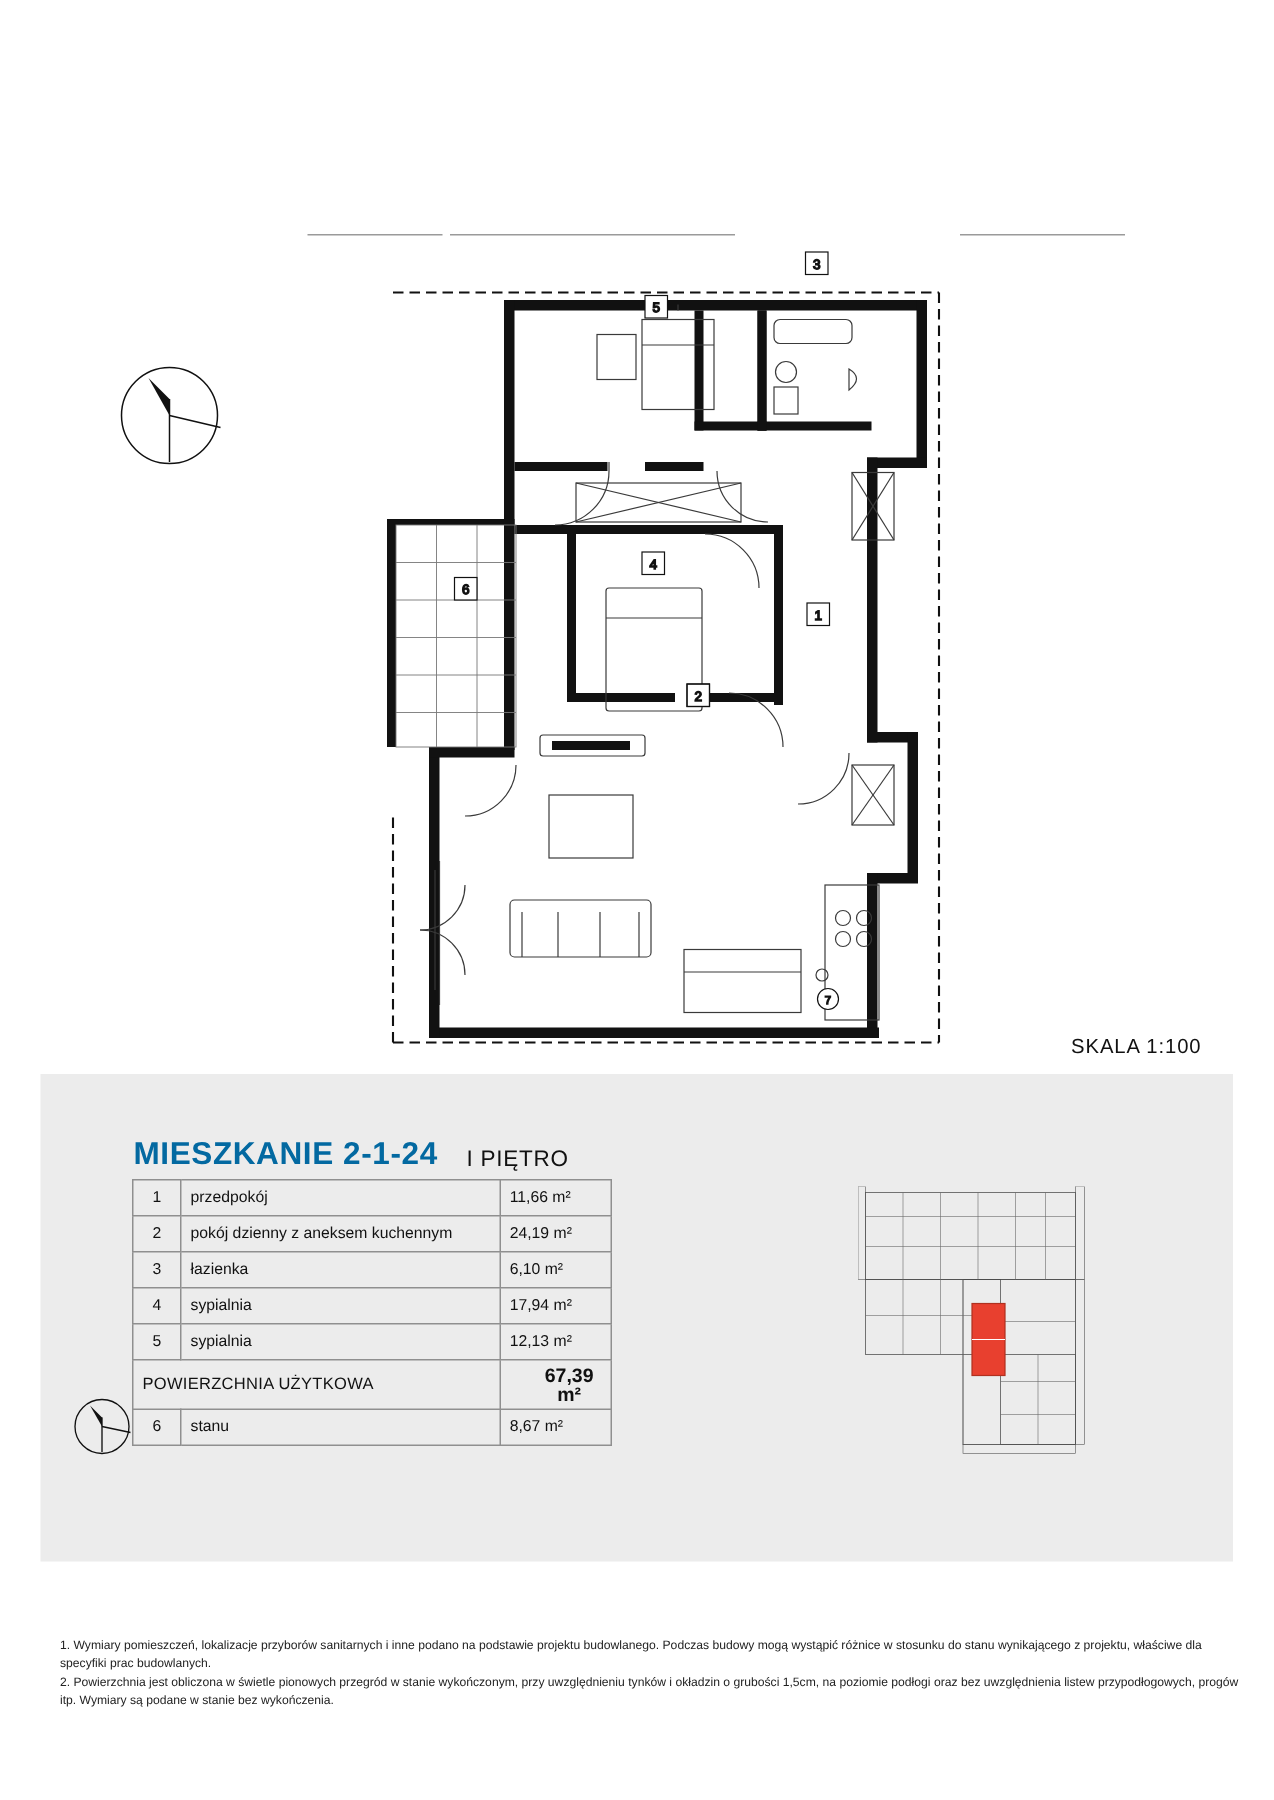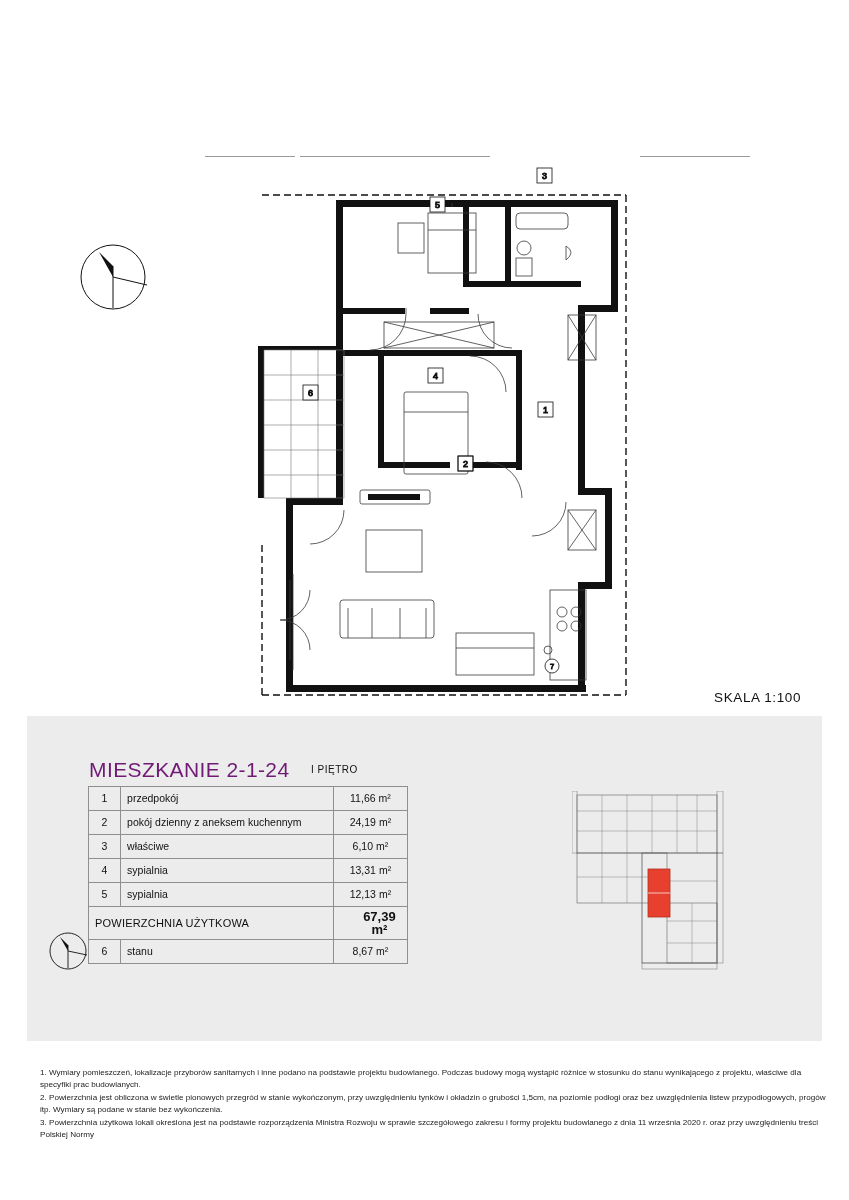"MIESZKANIE 2-1-24" .panel-title { color: #701a75 -> #0369a1; font-weight: 400 -> 700 }
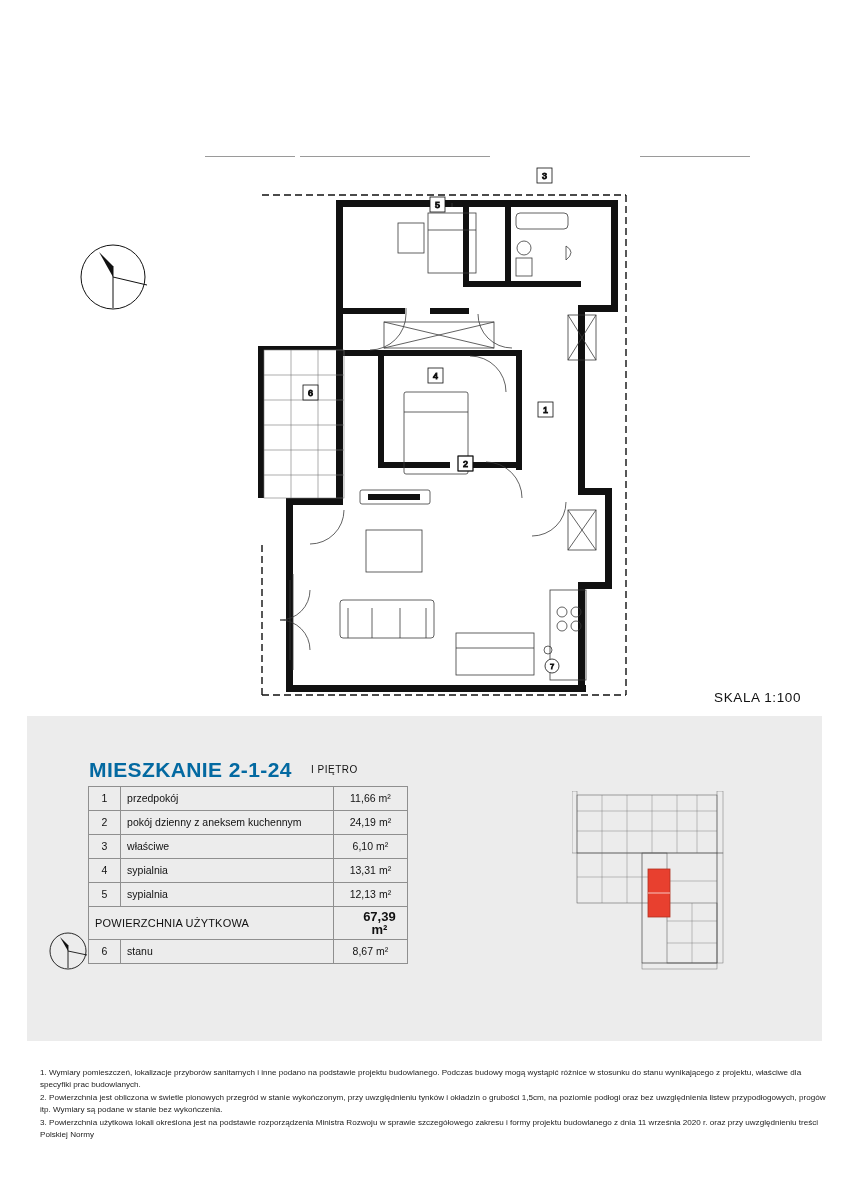"I PIĘTRO" .panel-floor { font-size: 10px -> 15px }
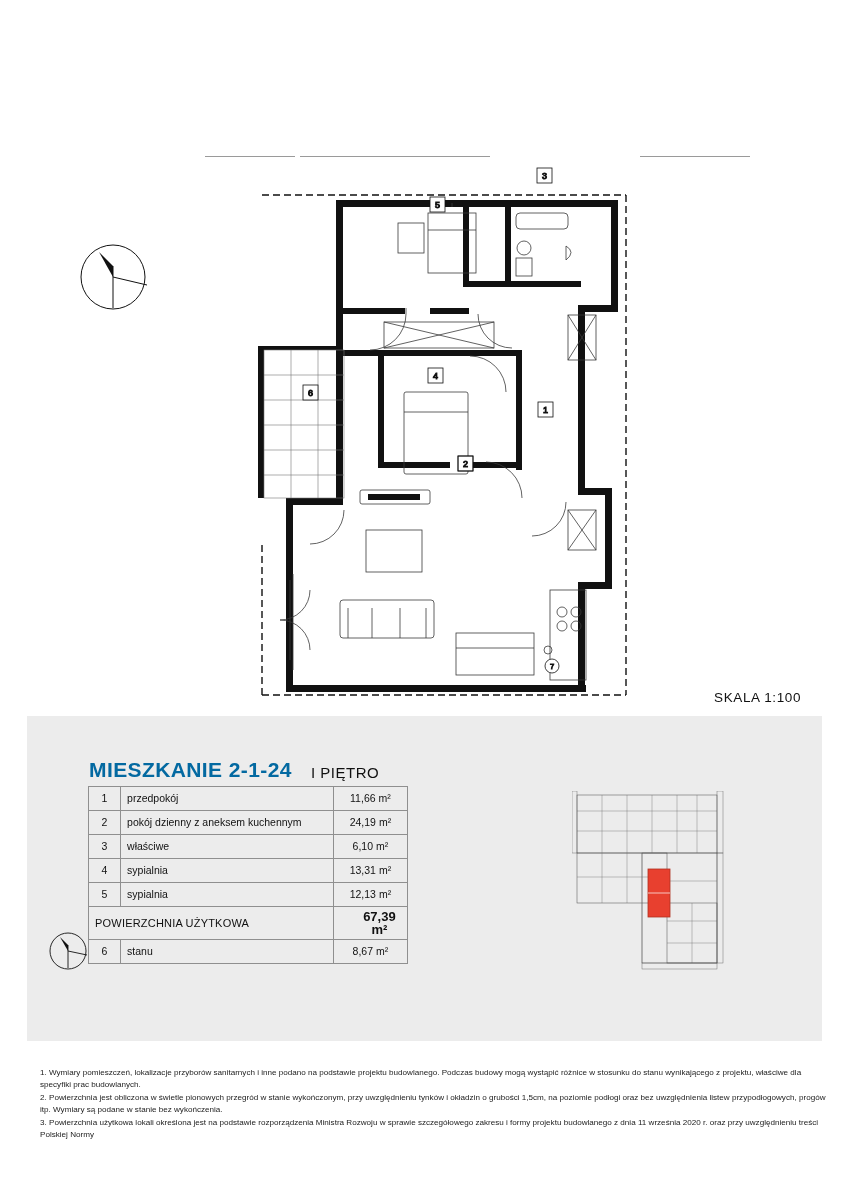"11,66 m²" td.area { text-align: center -> left }
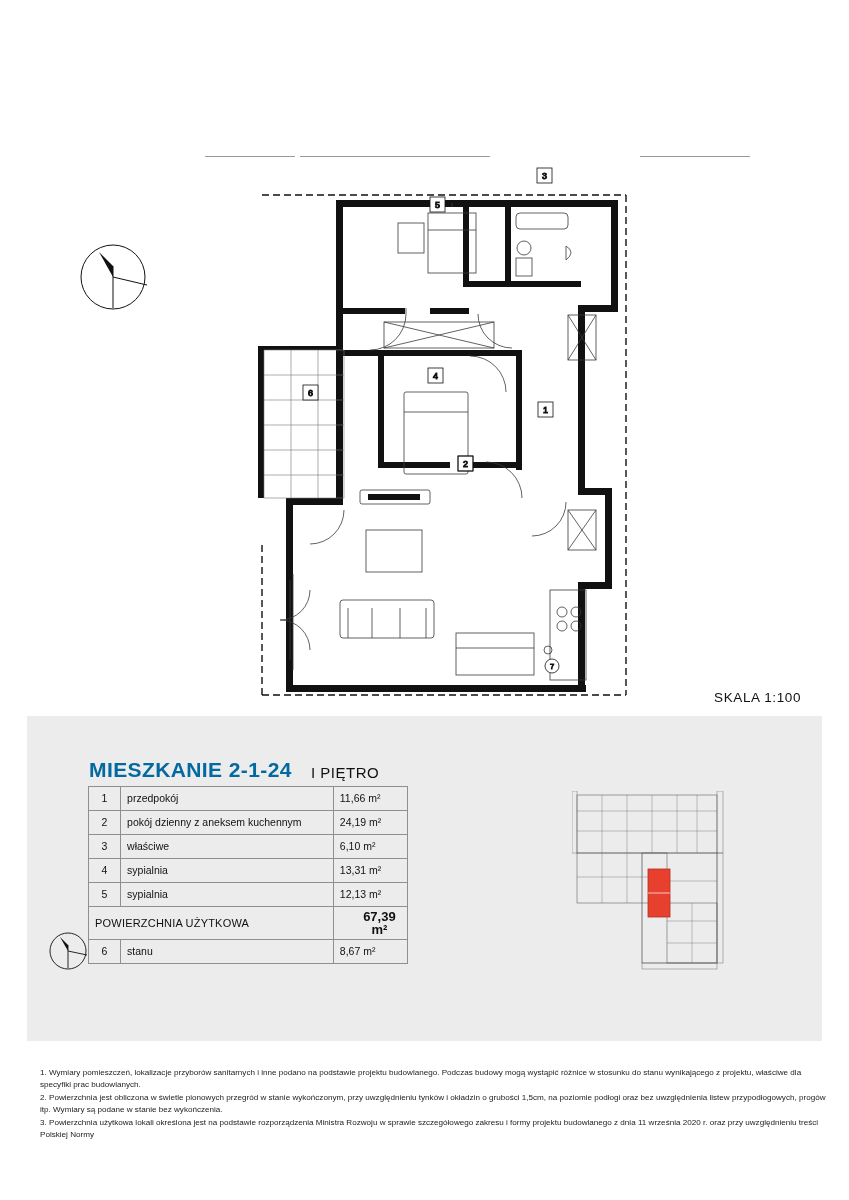"właściwe" td.name { text: właściwe -> łazienka }
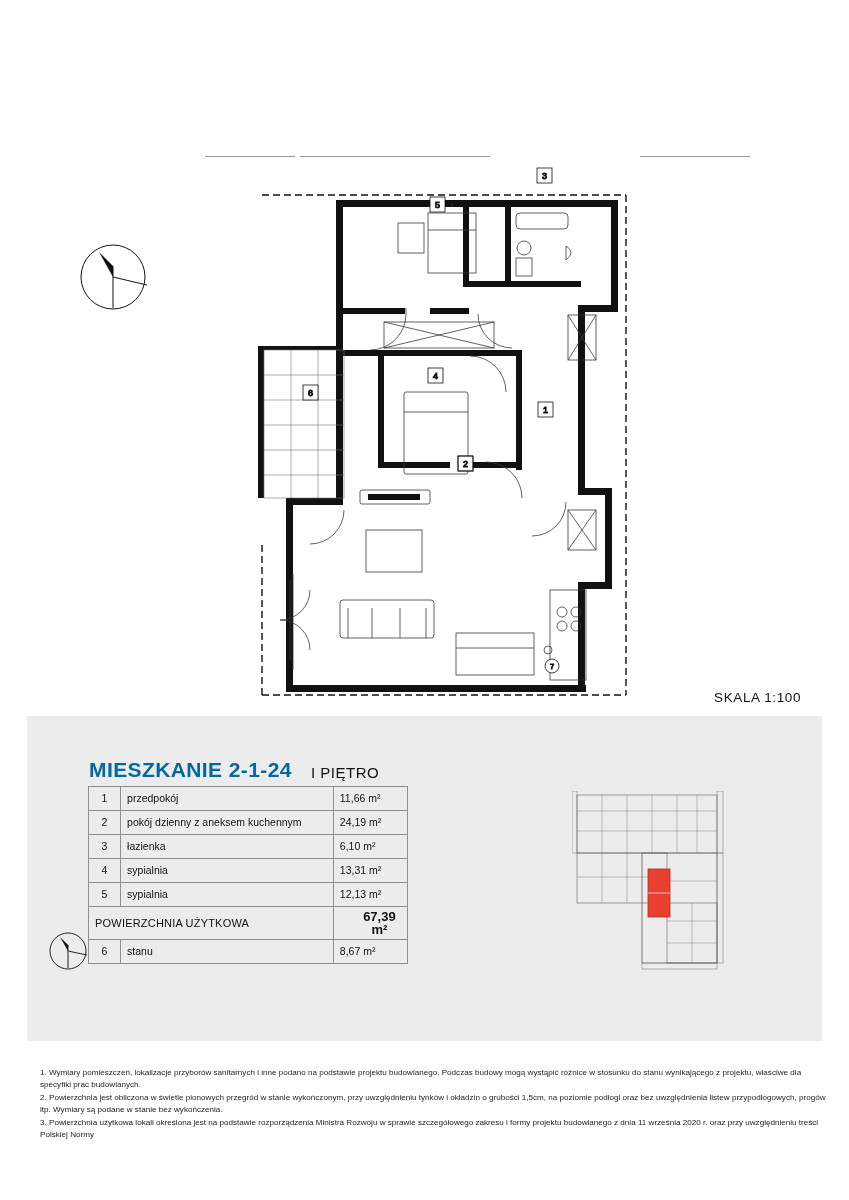"13,31 m²" td.area { text: 13,31 -> 17,94 }
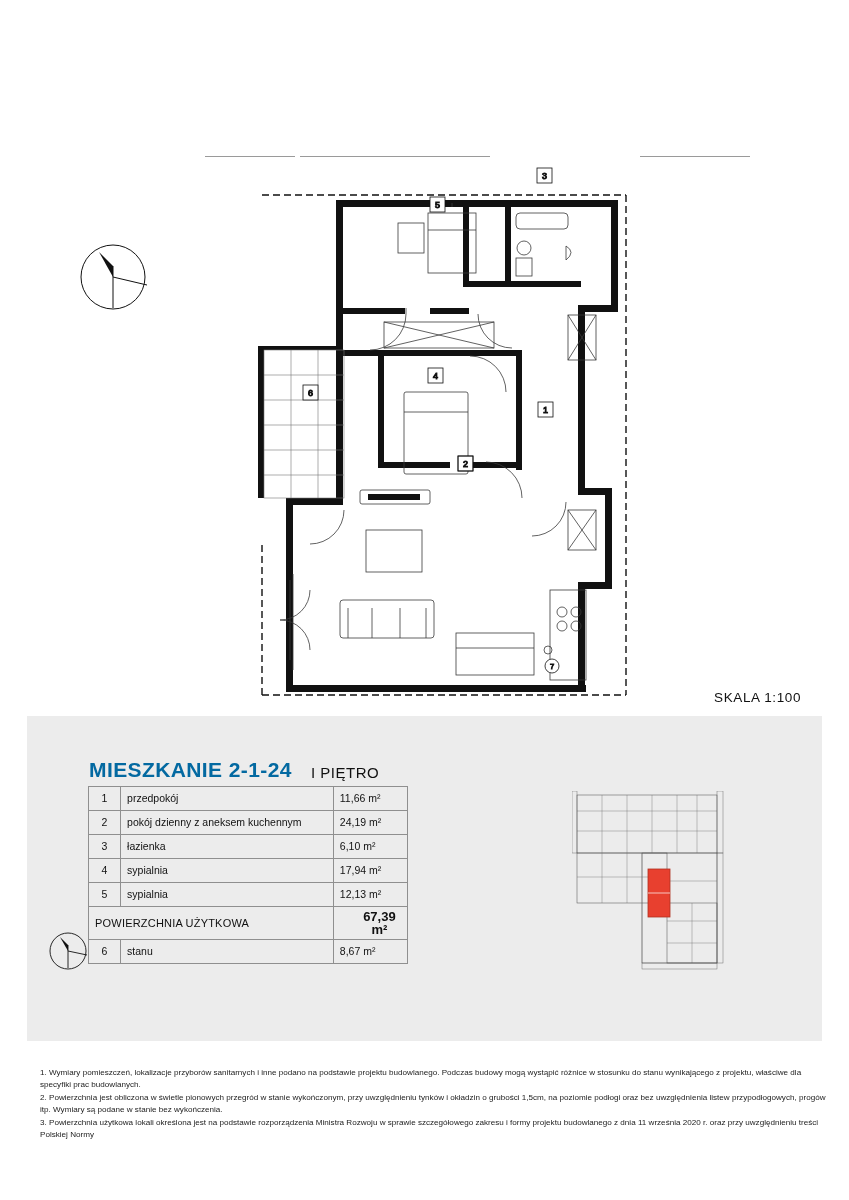"1. Wymiary pomieszczeń, lokalizacje" .notes { top: 1067px -> 1091px }
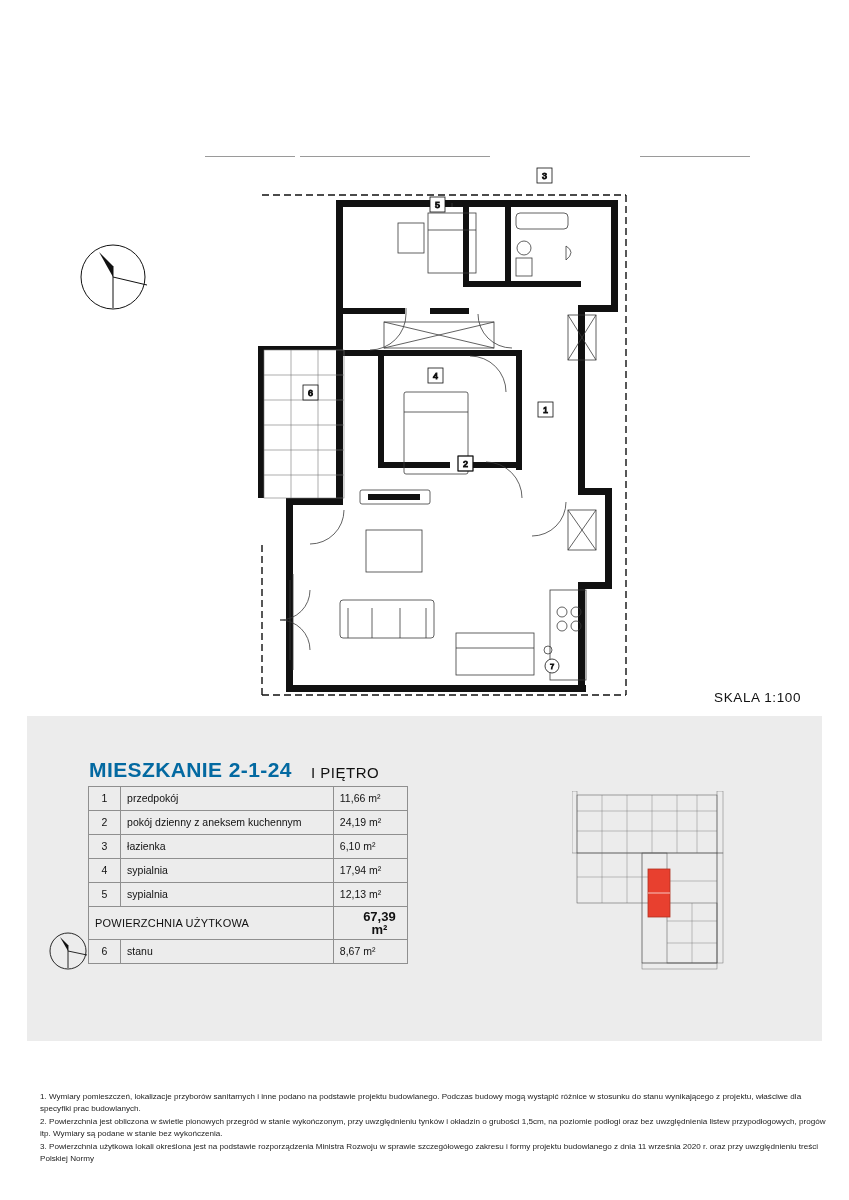"3. Powierzchnia użytkowa lokali" p { html: <p>3. Powierzchnia użytkowa lokali określona jest na podstawie rozporządzenia Ministra Rozwoju w sprawie szczegółowego zakresu i formy projektu budowlanego z dnia 11 września 2020 r. oraz przy uwzględnieniu treści Polskiej Normy</p> -> none }
